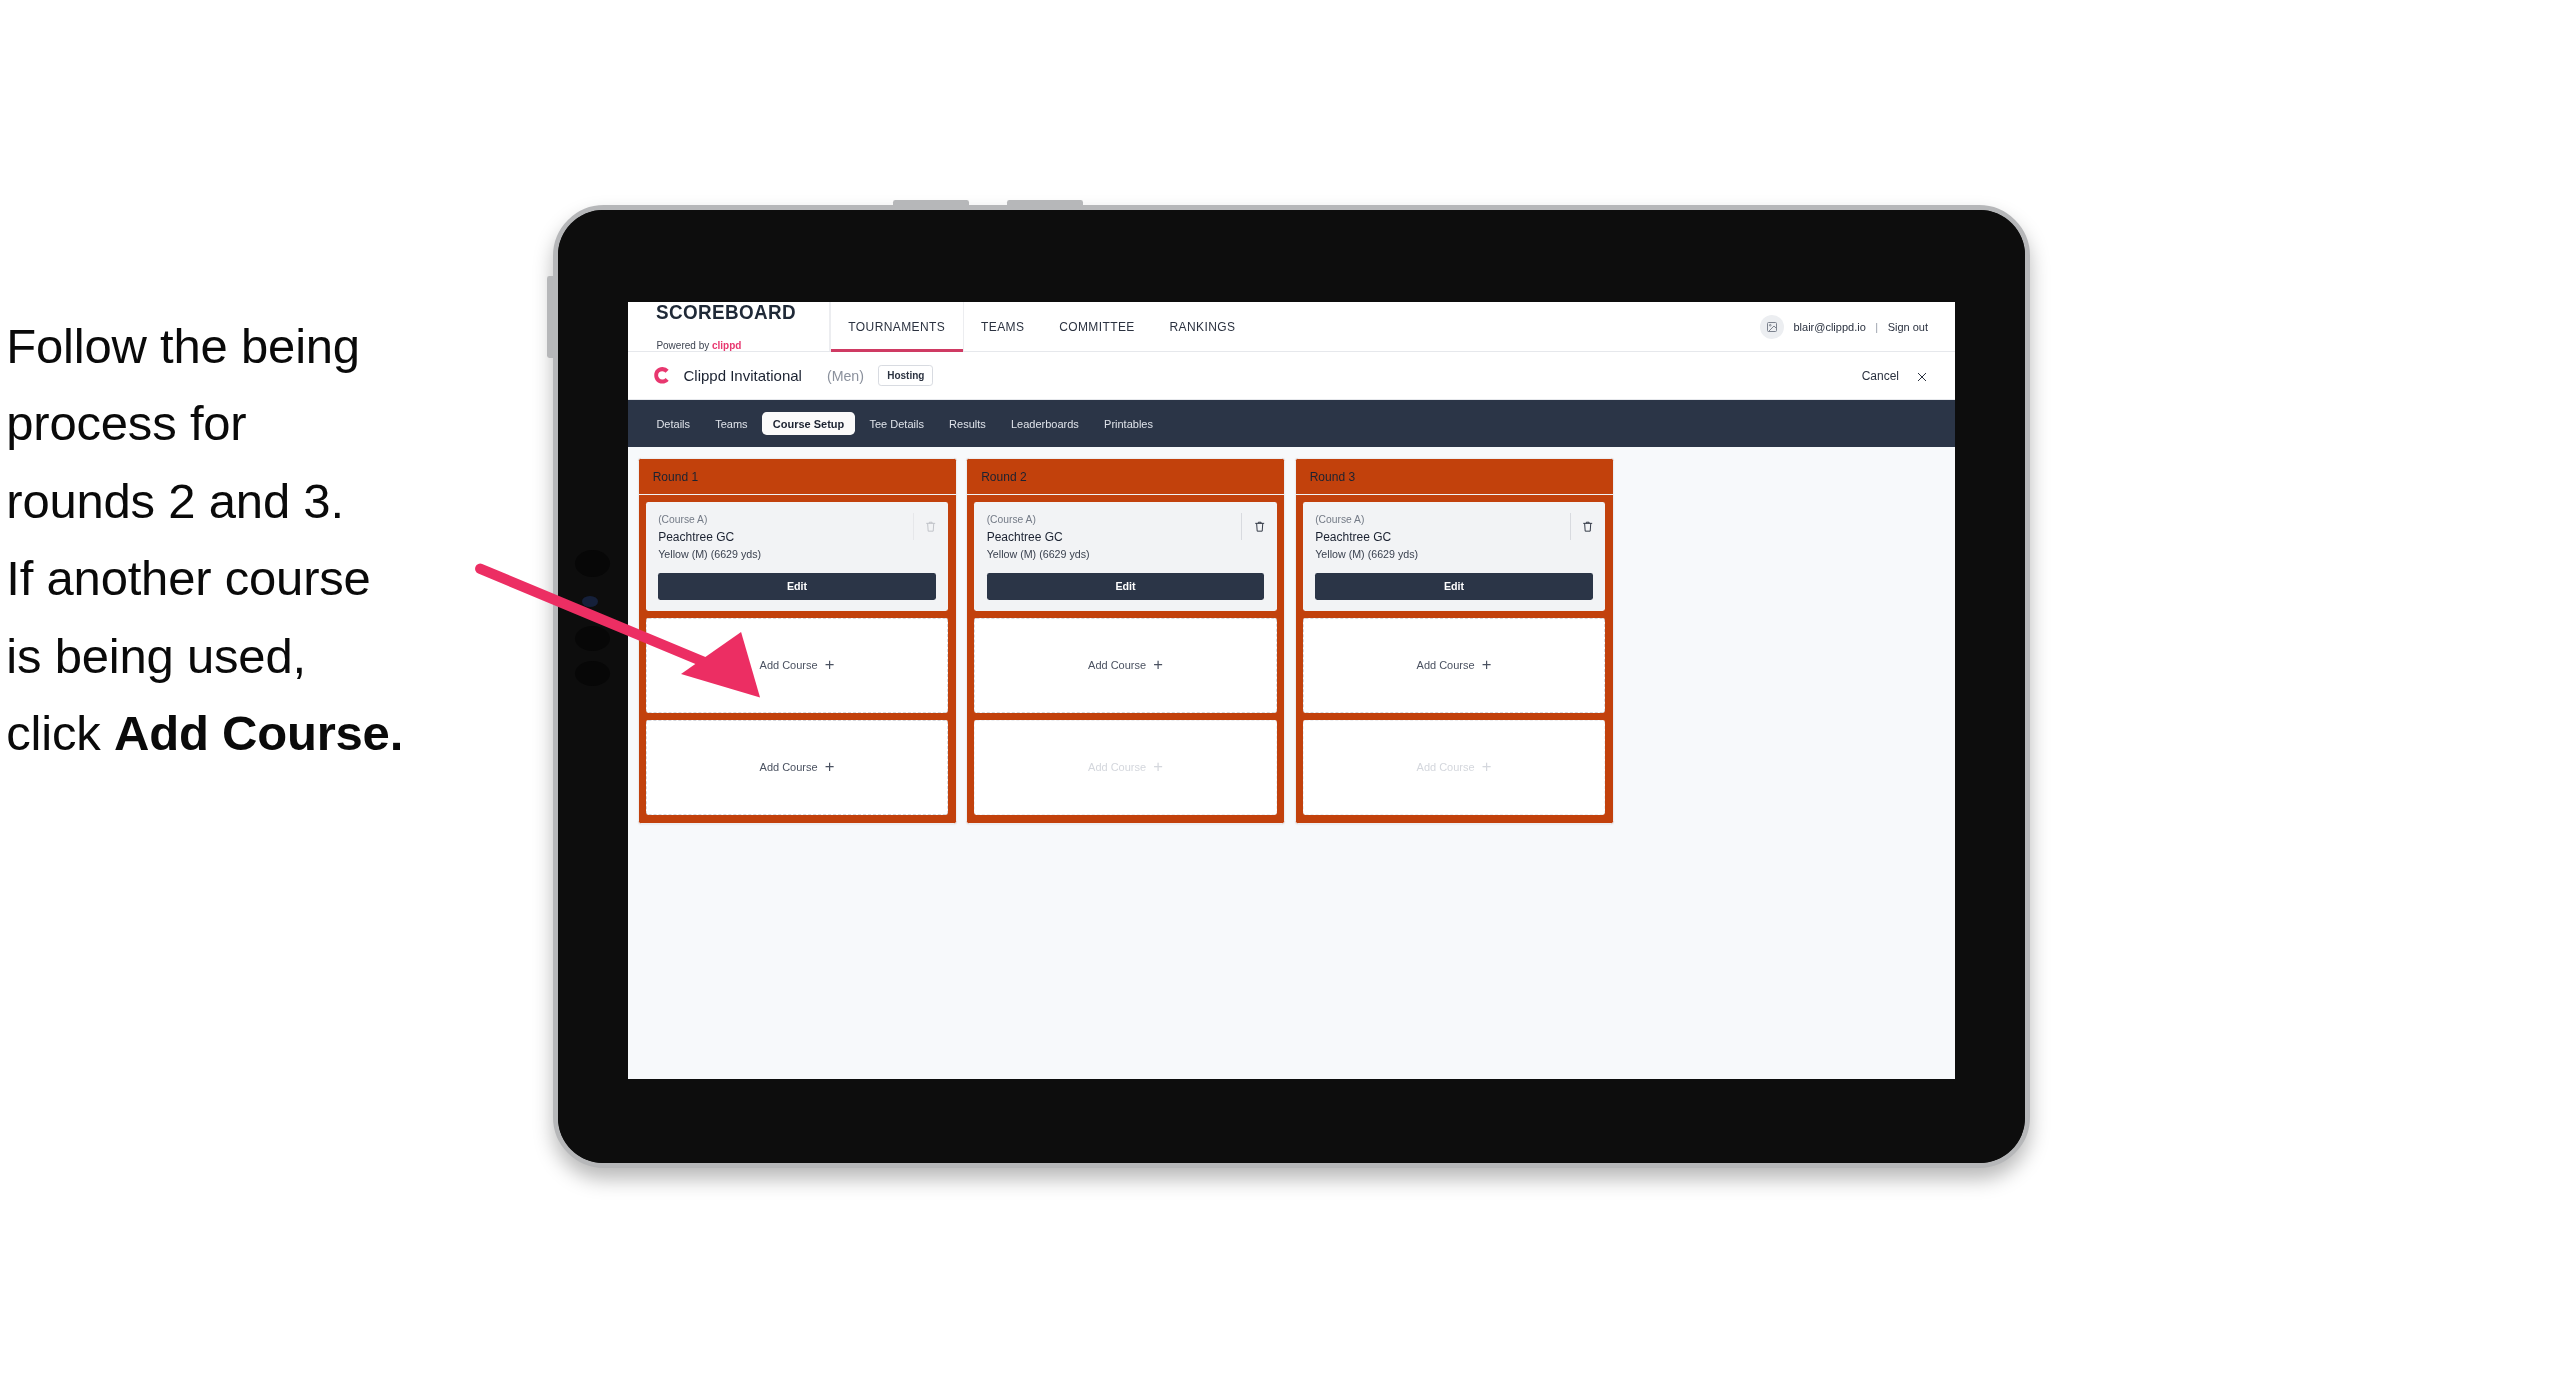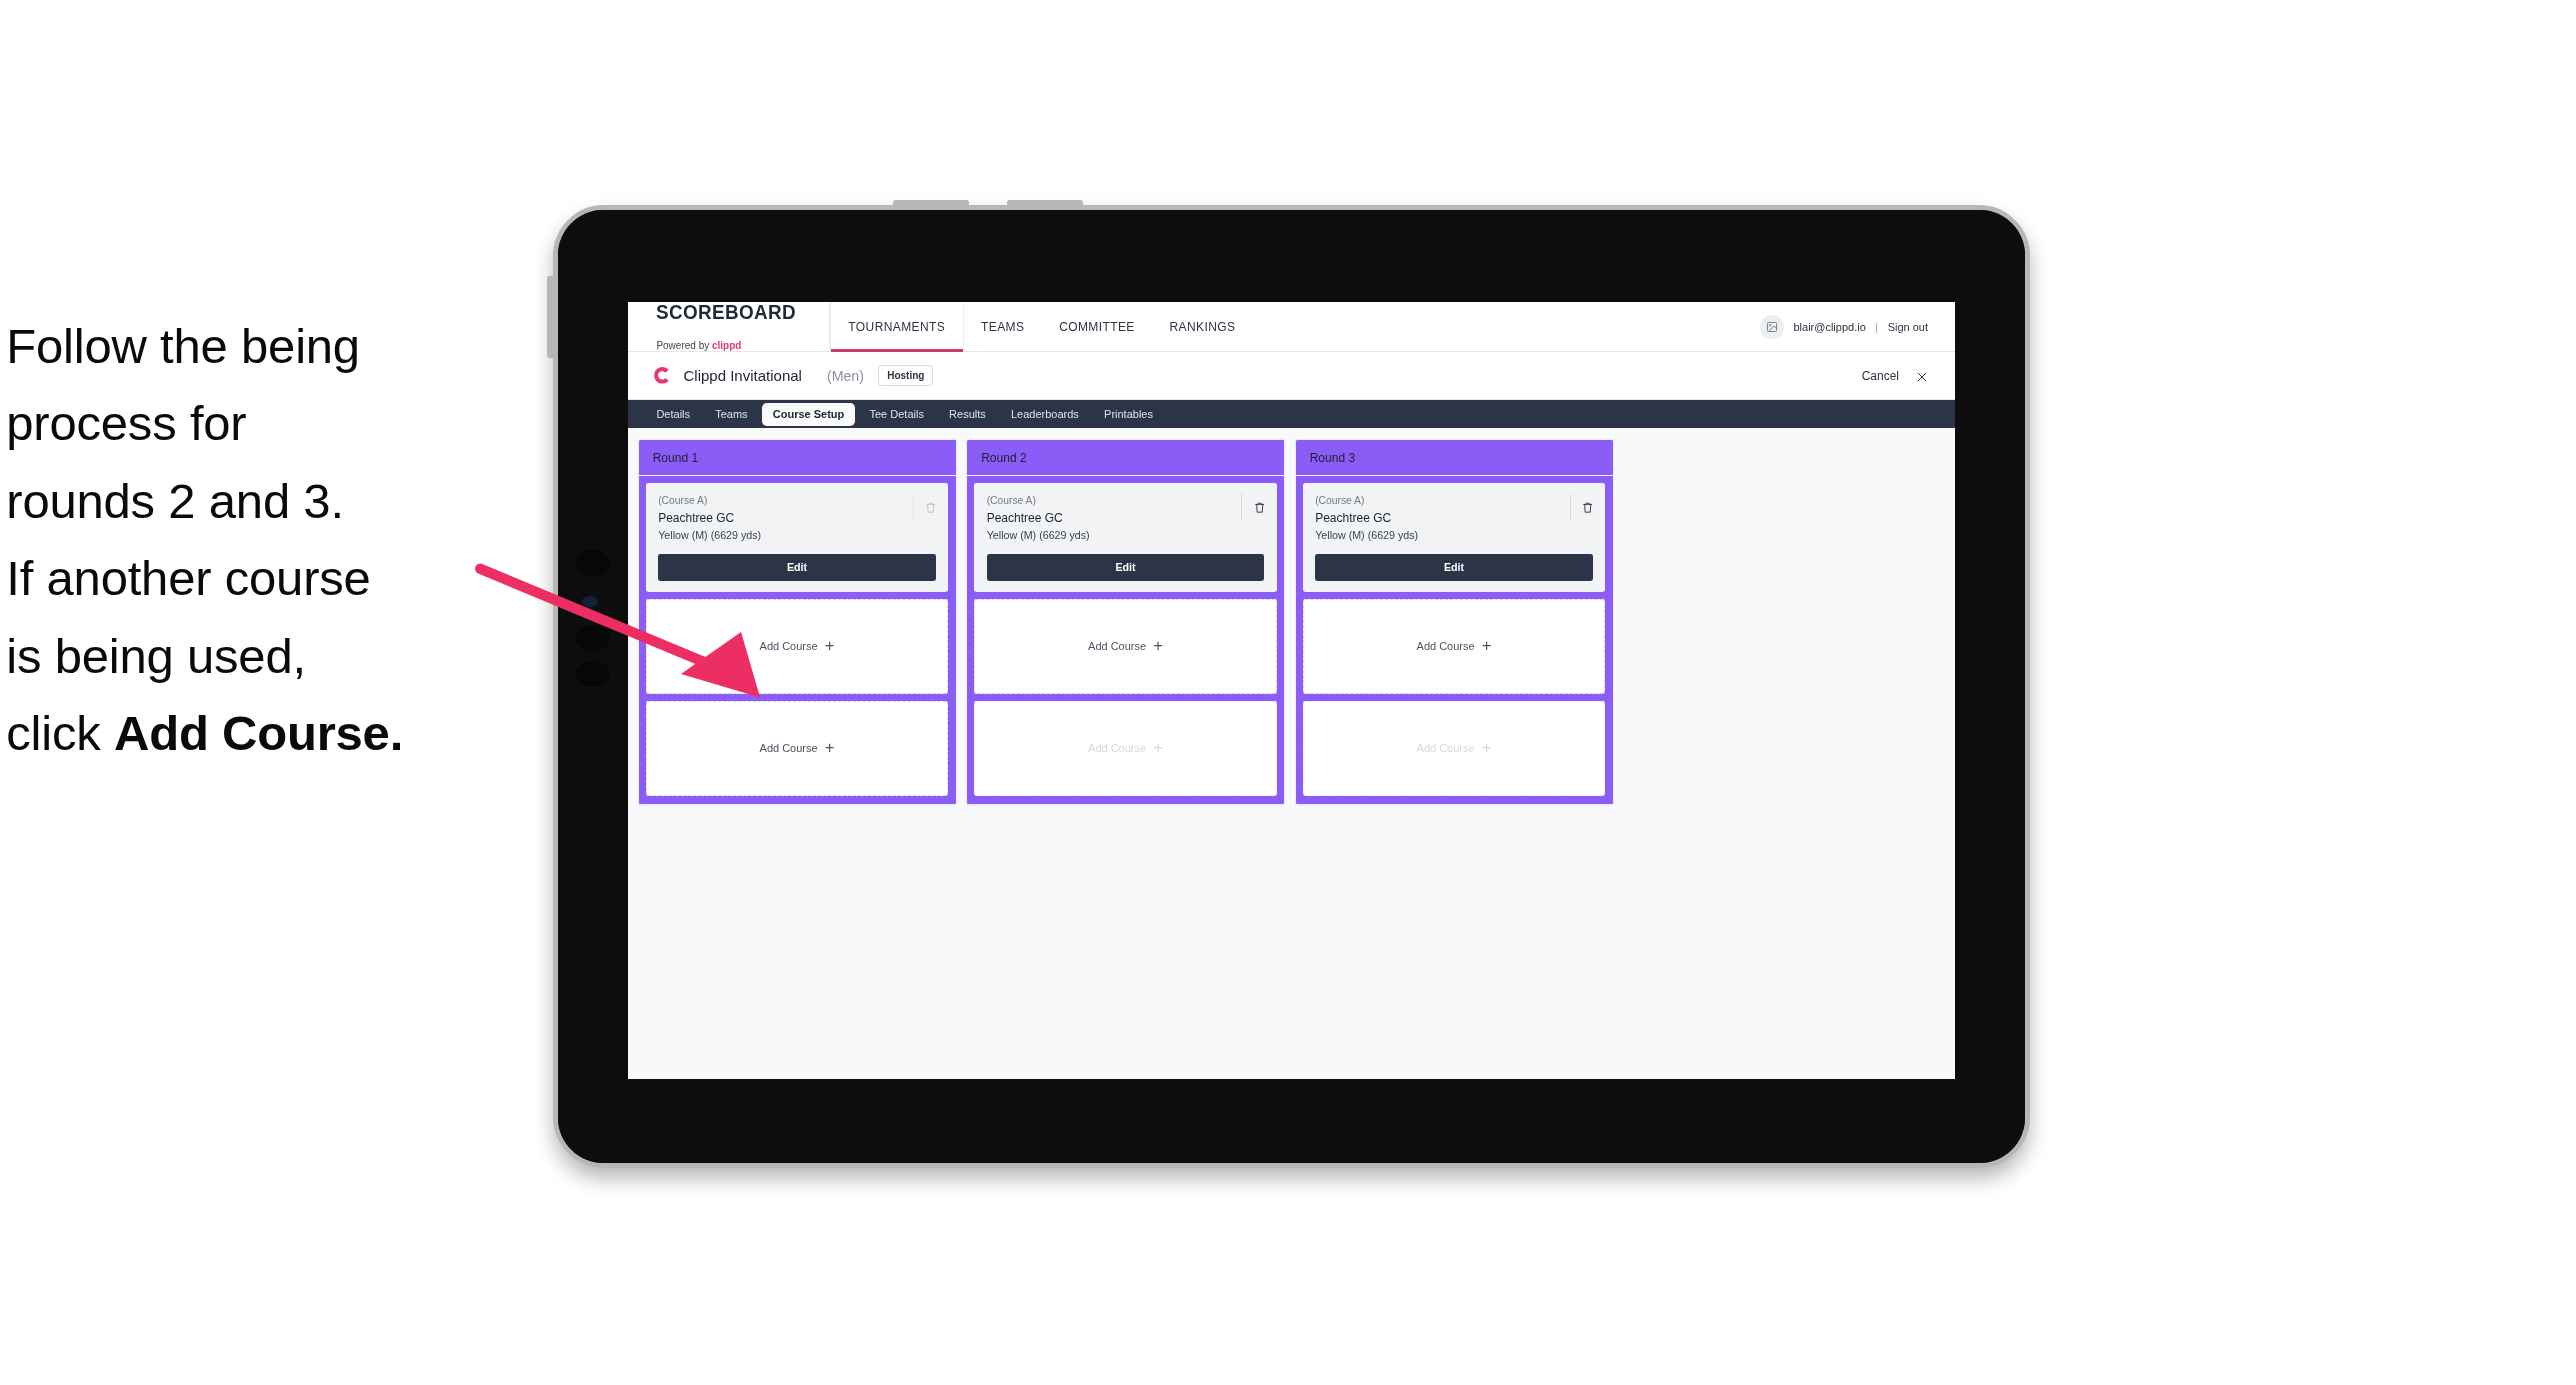"Details" #tabbar { height: 28px -> 47px }
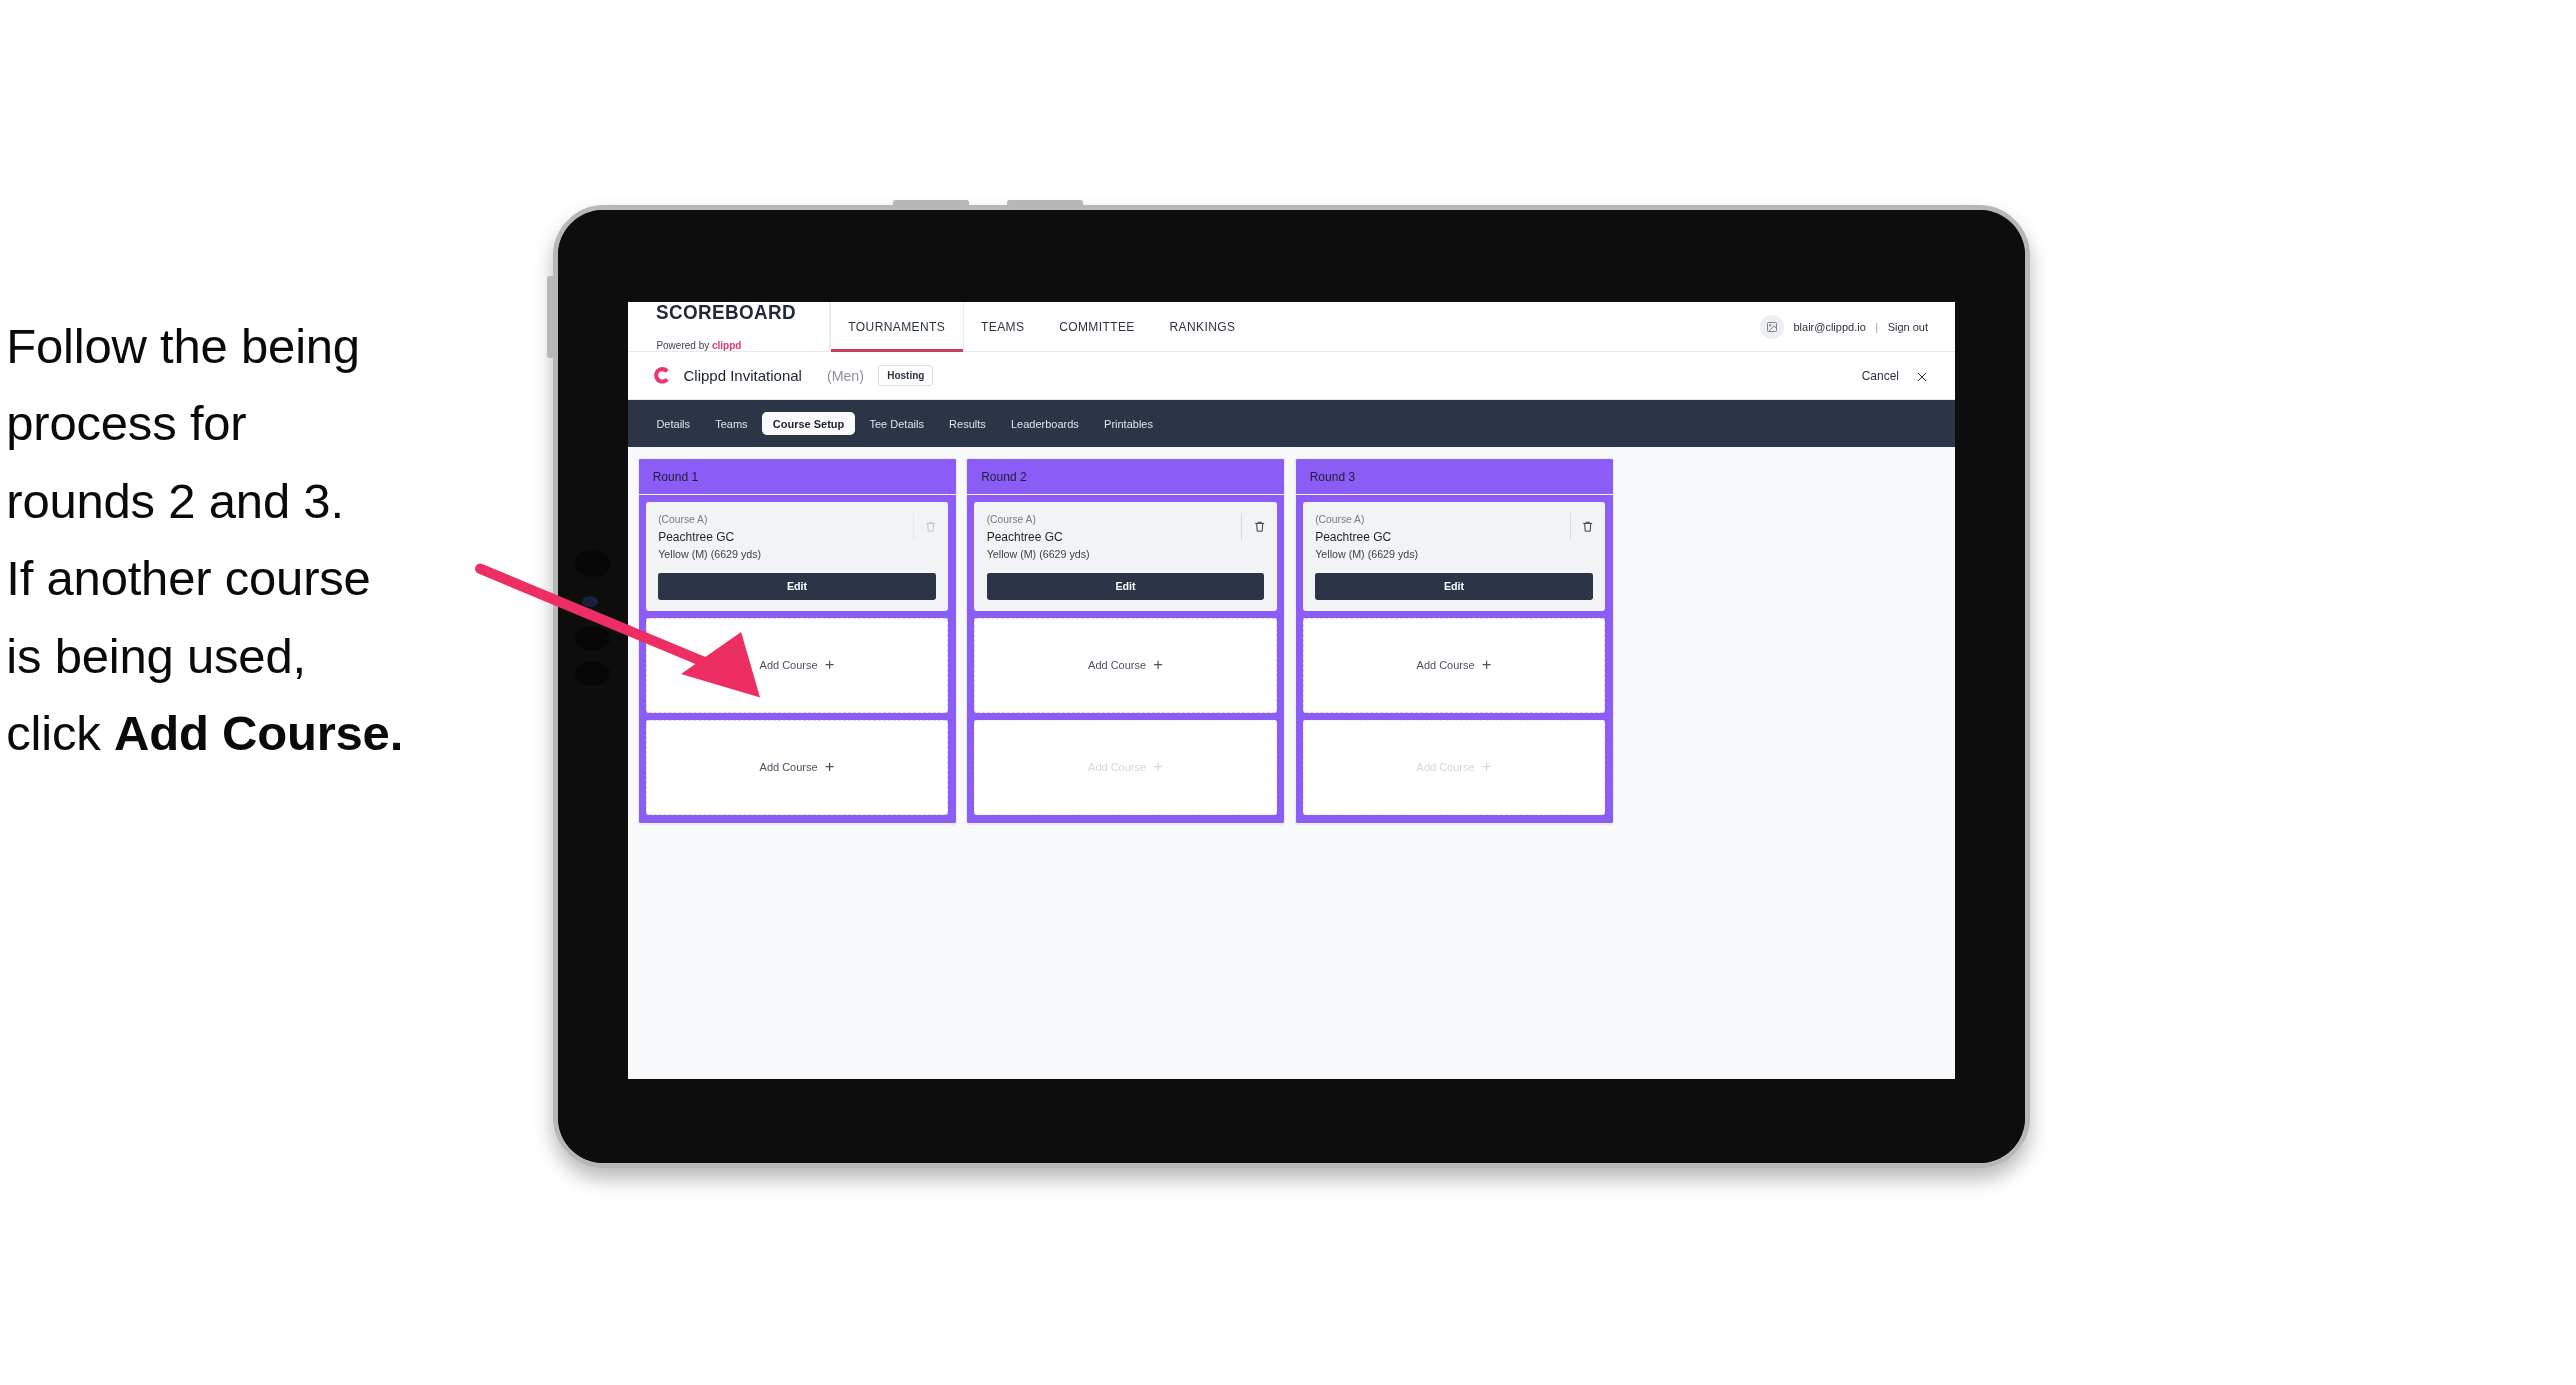"Round 1" .round-col { background: #8b5cf6 -> #c2410c }
